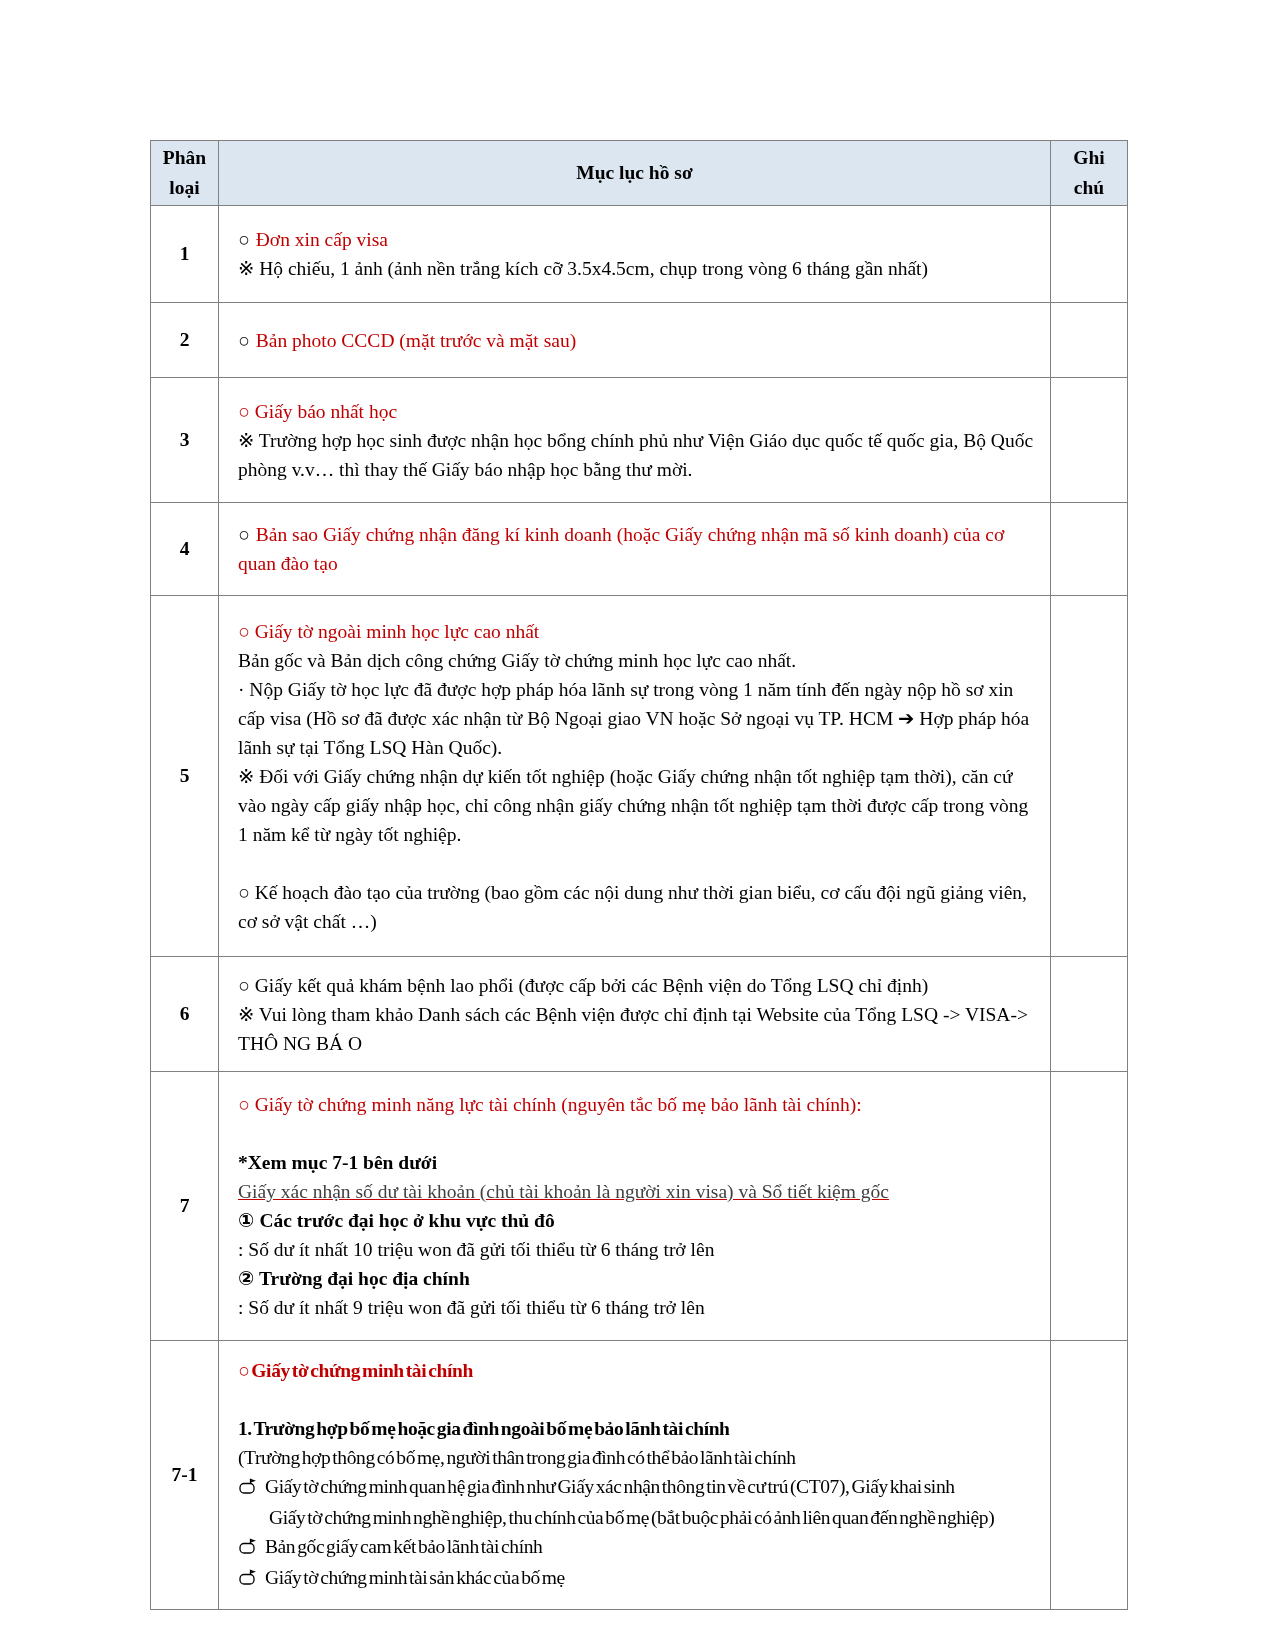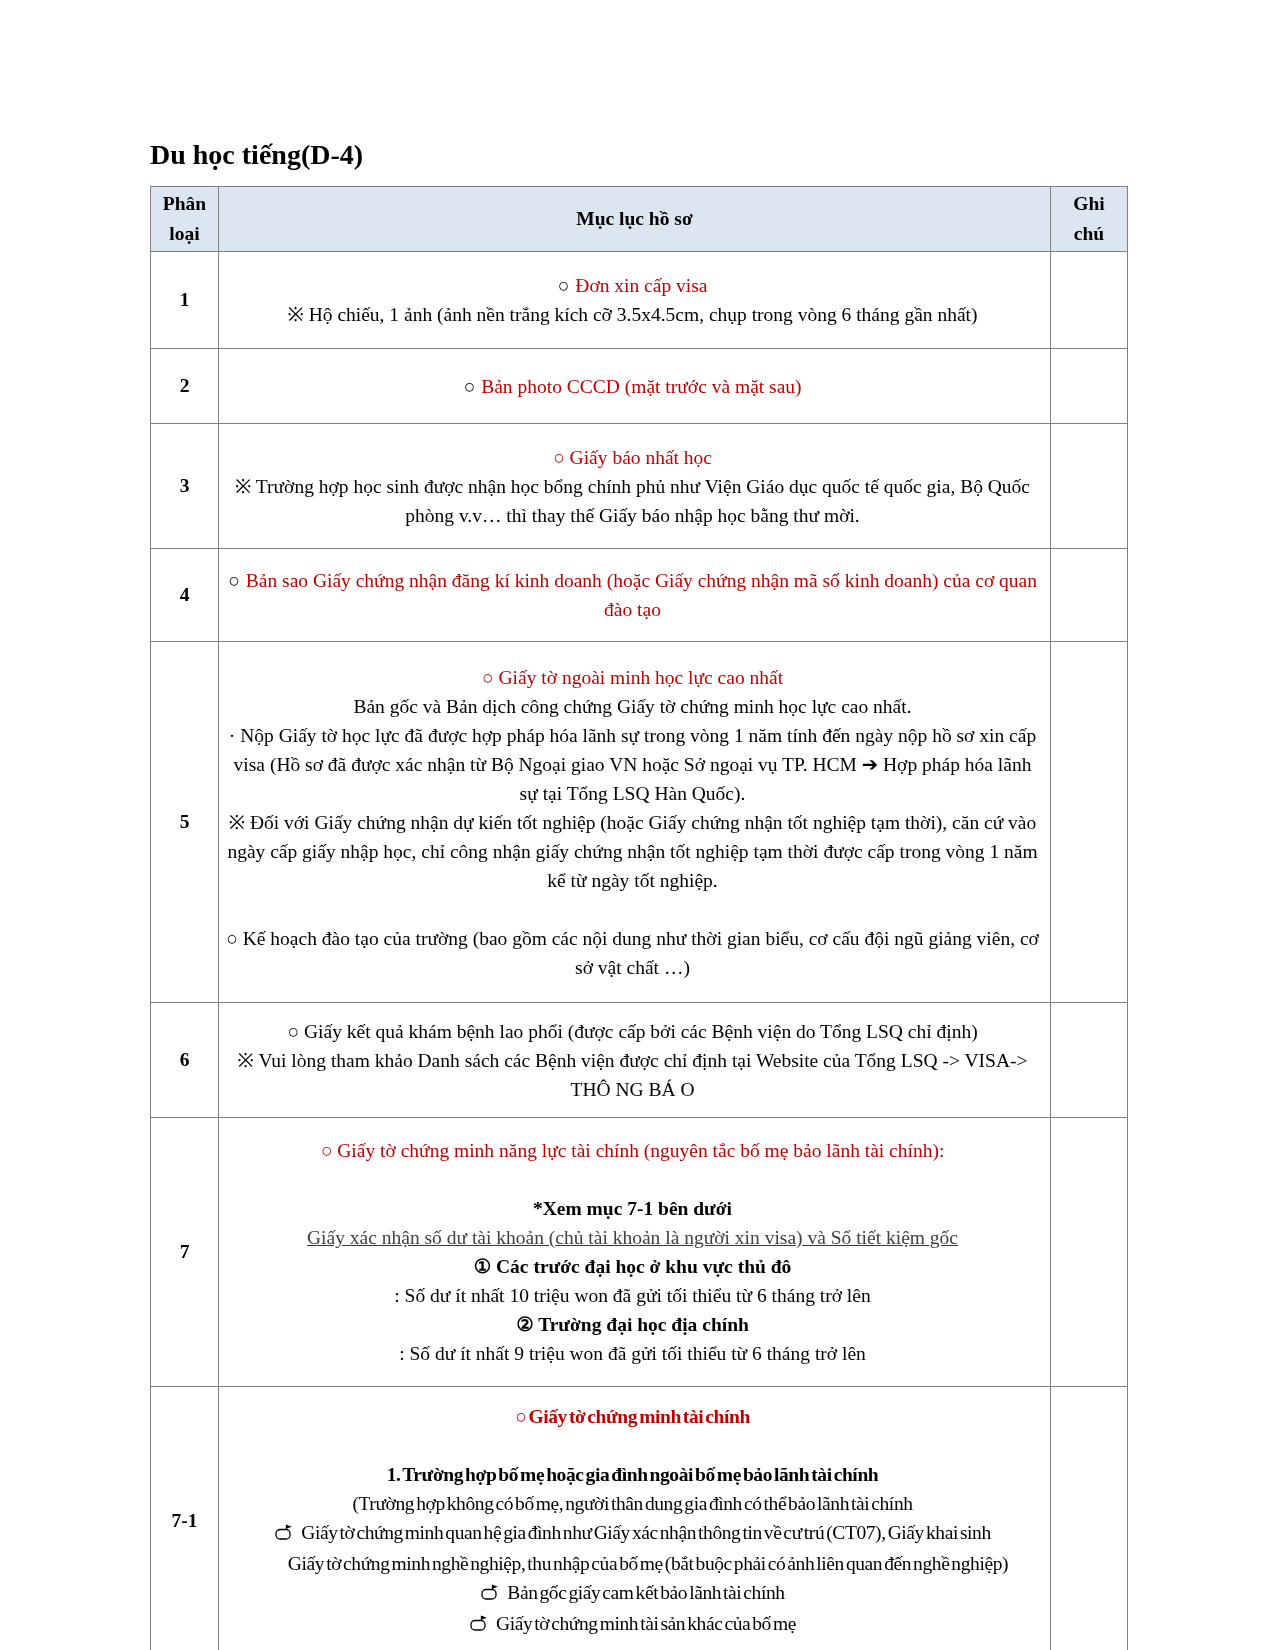"Du học tiếng(D-4)" h1.doc-title { html: <h1>Du học tiếng(D-4)</h1> -> none }
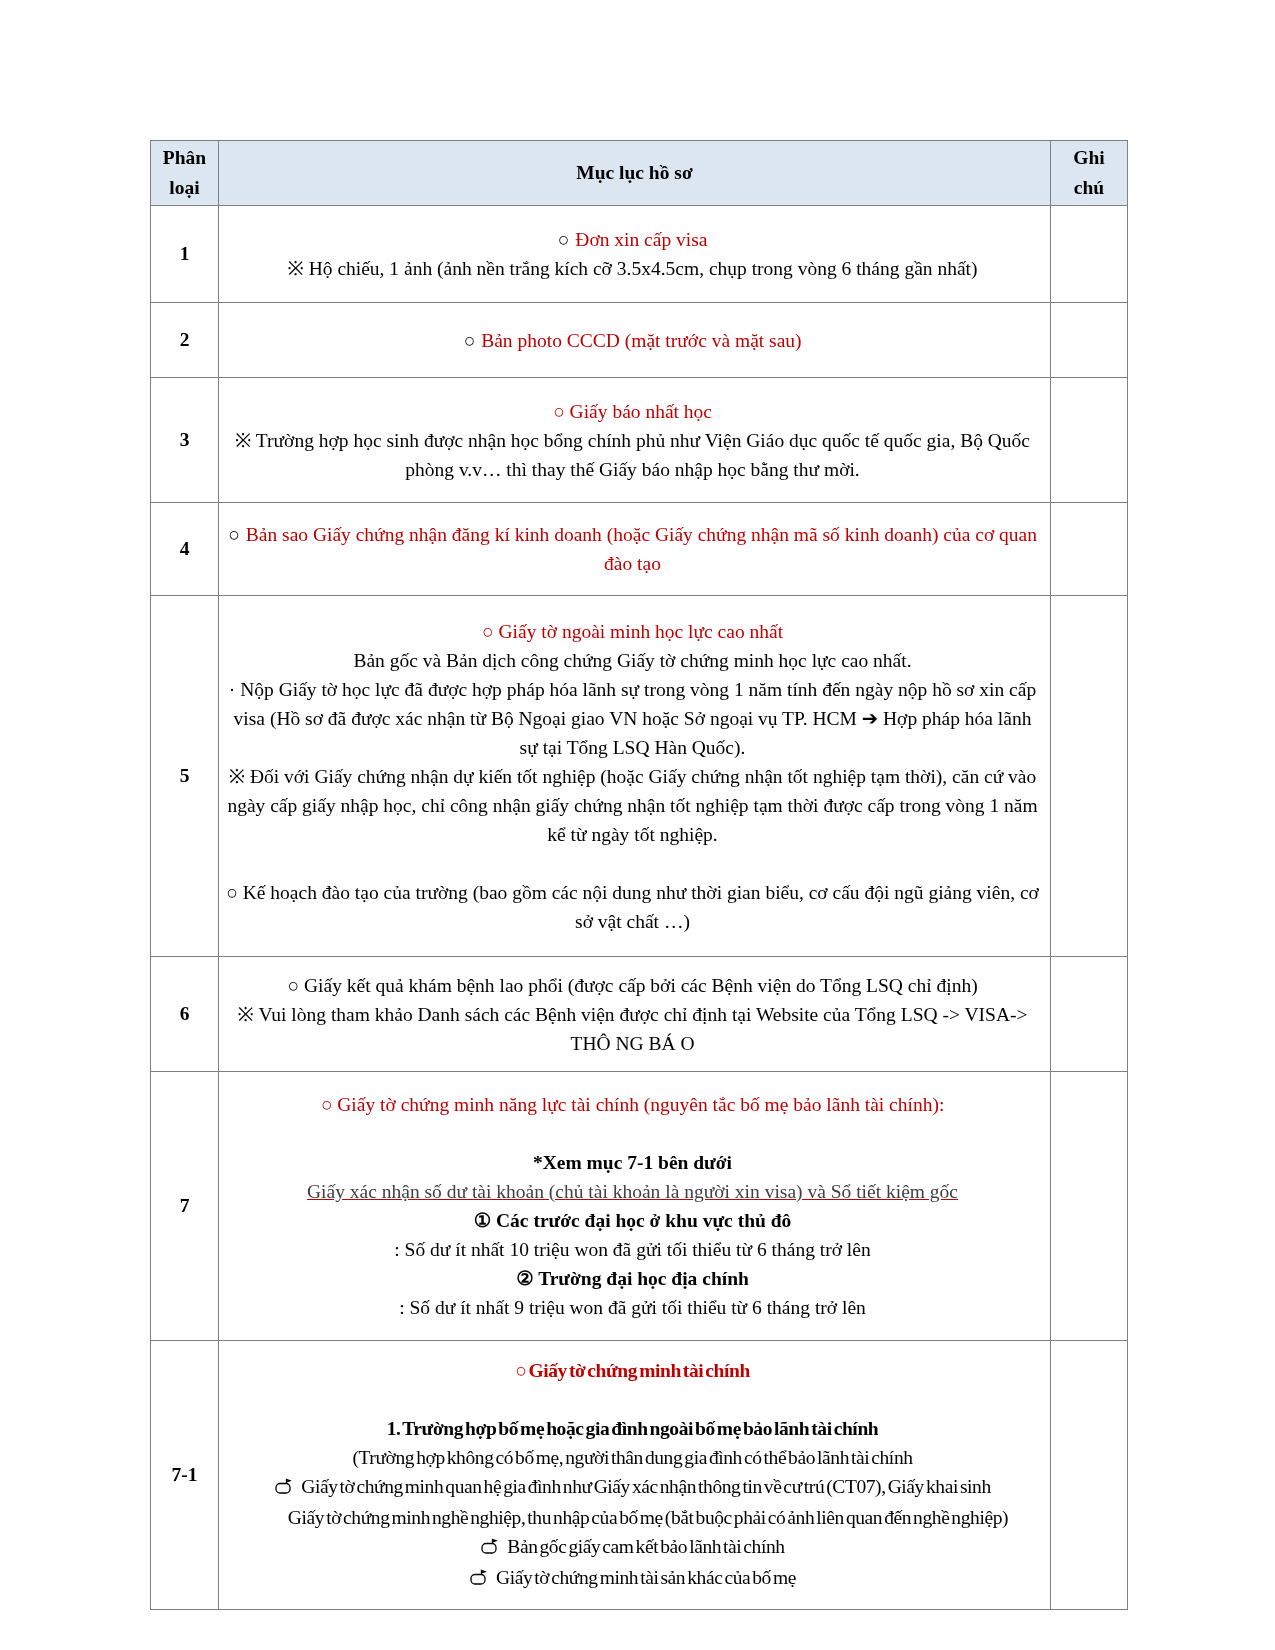"○ Đơn xin cấp visa" td.content { font-family: Liberation Serif, serif -> none; padding: 9px 10px 9px 6px -> 9px 10px 9px 19px; text-align: center -> left }
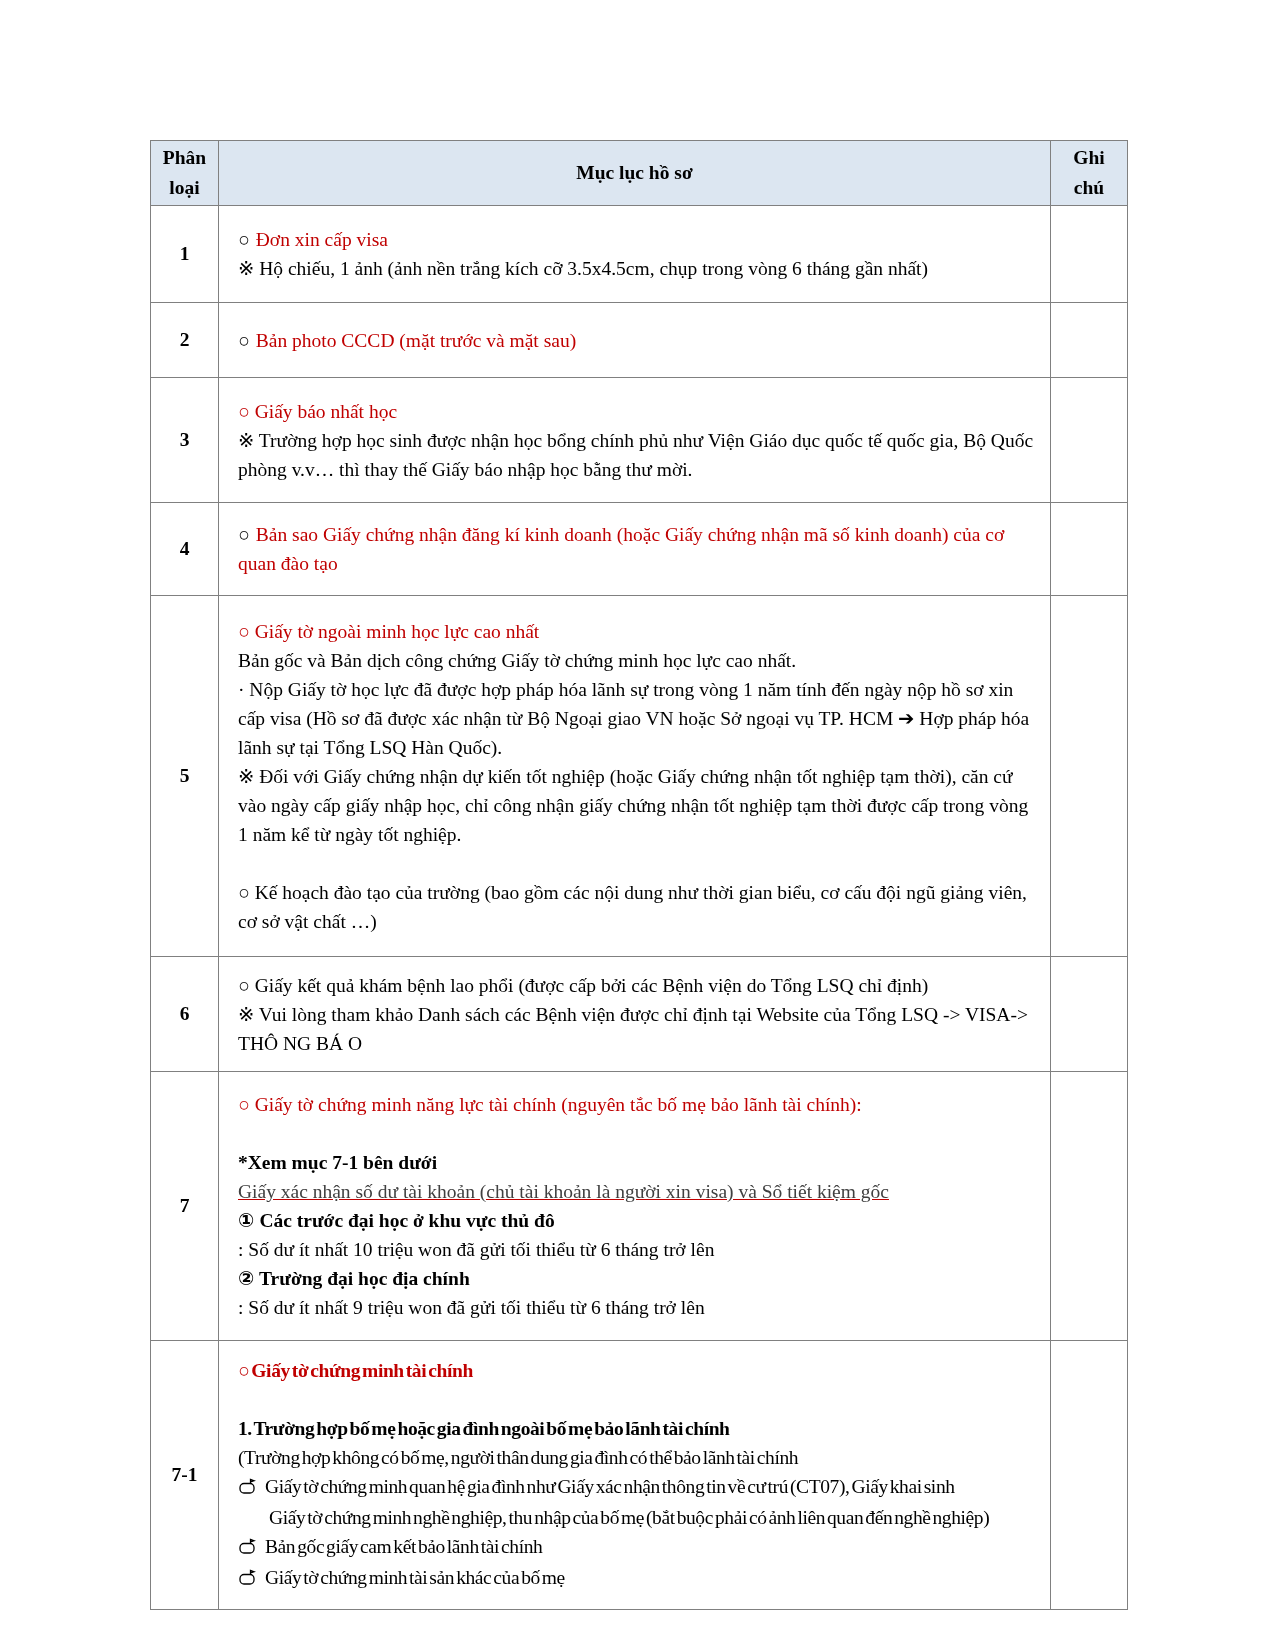"(Trường hợp không có bố" div.ln { text: không có bố mẹ, người thân dung -> thông có bố mẹ, người thân trong }
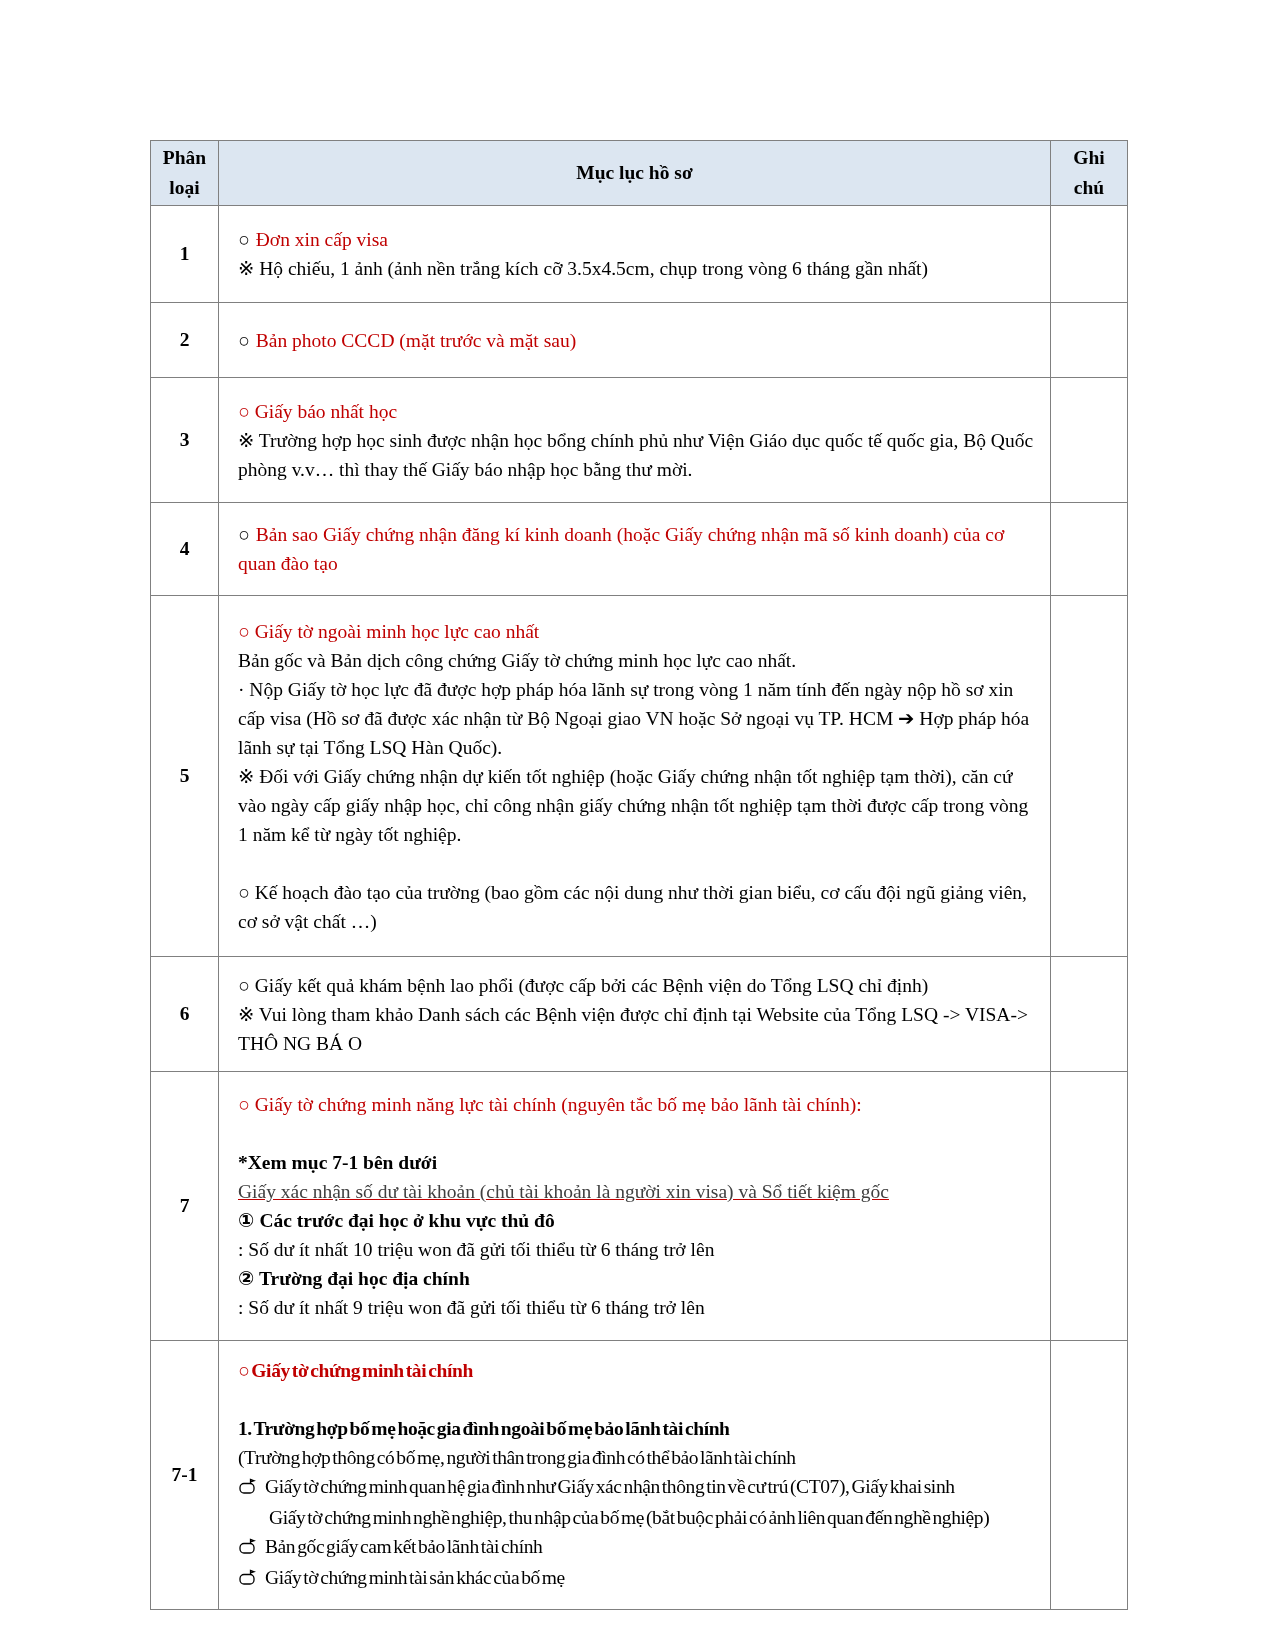"Giấy tờ chứng minh nghề" div.ln { text: nhập -> chính }
